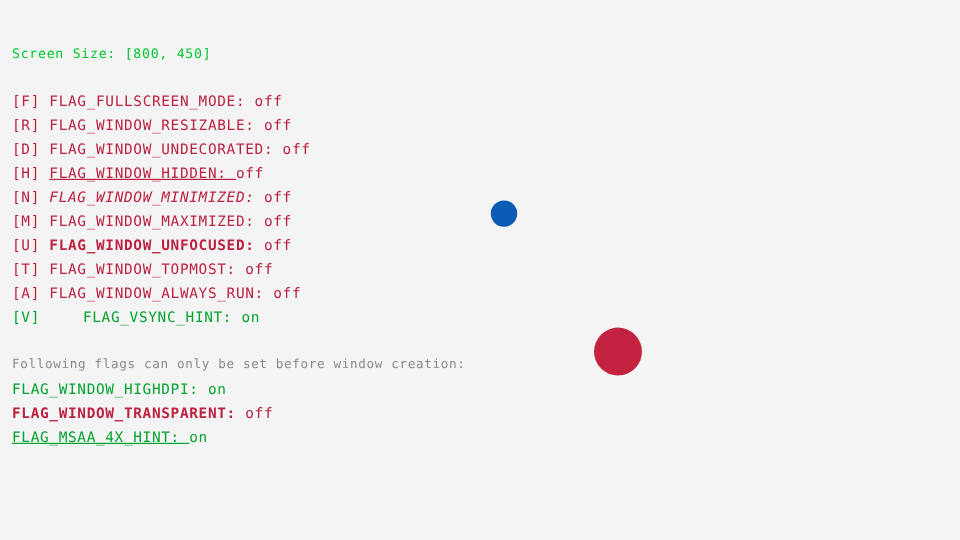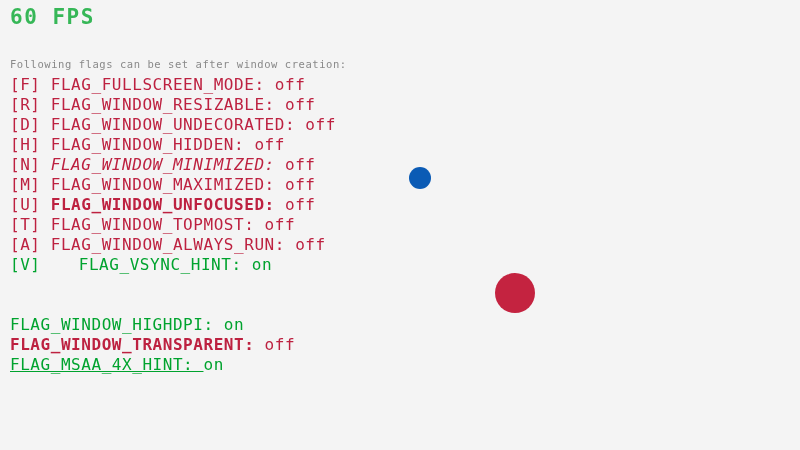"60 FPS" div.line { html: <div>60 FPS</div> -> none }
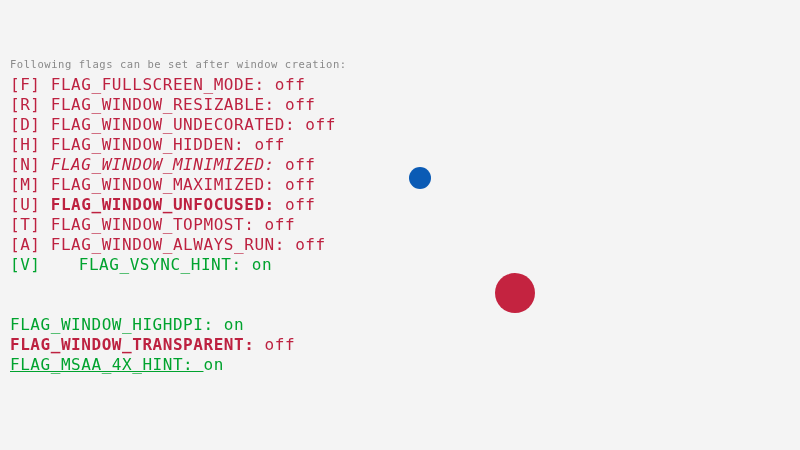"Screen Size: [800, 450]" div.line { html: none -> <div>Screen Size: [800, 450]</div> }
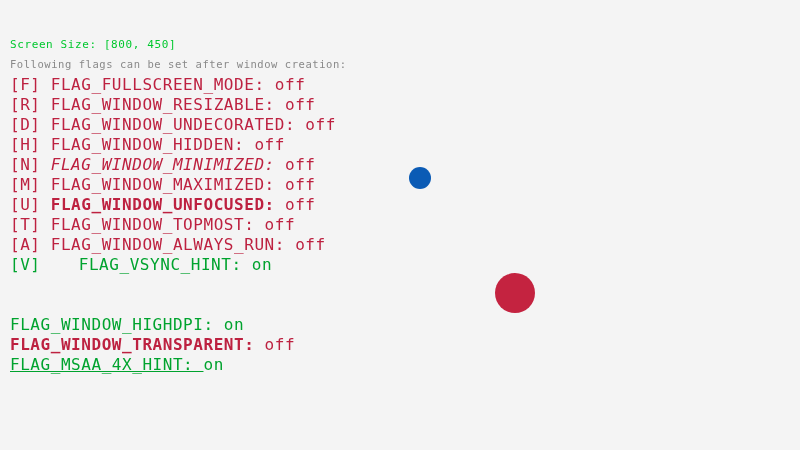"Following flags can be set" div.line { html: <div>Following flags can be set after window creation:</div> -> none }
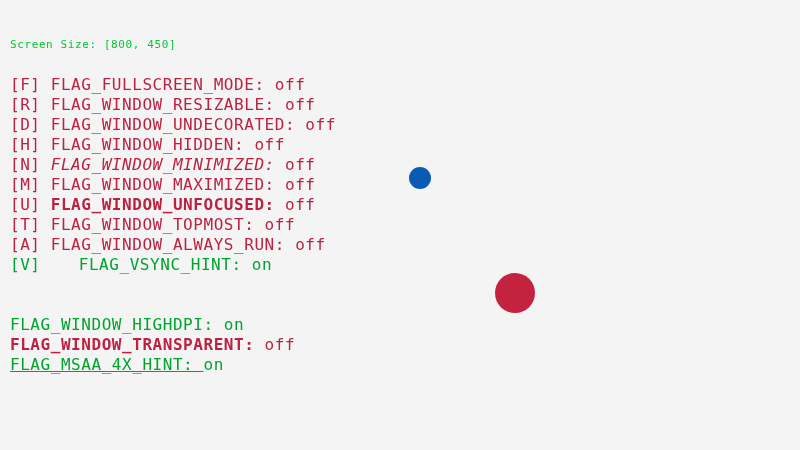"[F] FLAG_FULLSCREEN_MODE: off" .flagline { font-size: 16px -> 12px }
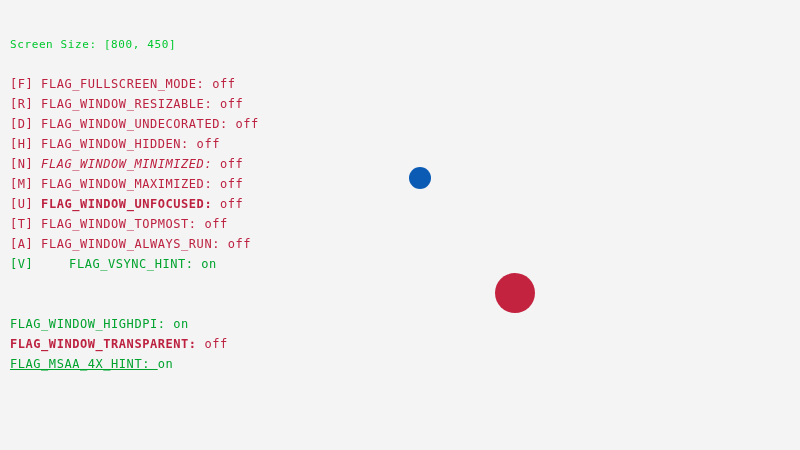"FLAG_WINDOW_HIDDEN:" span { text-decoration: none -> underline }
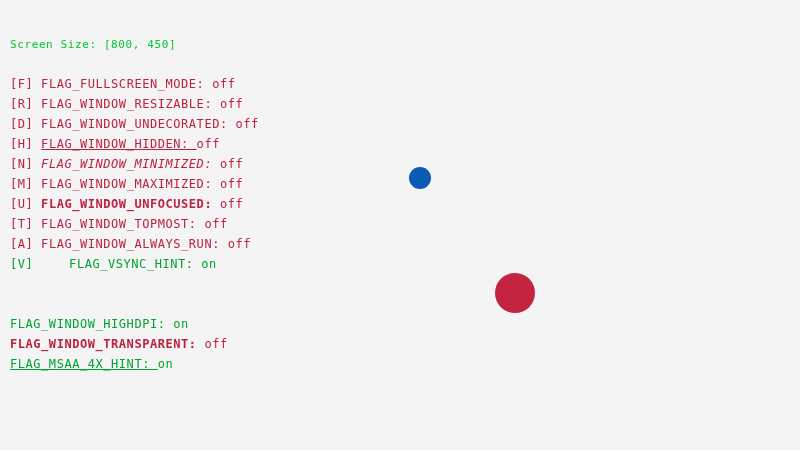"Following flags can only be" div.line { html: none -> <div>Following flags can only be set before window creation:</div> }
